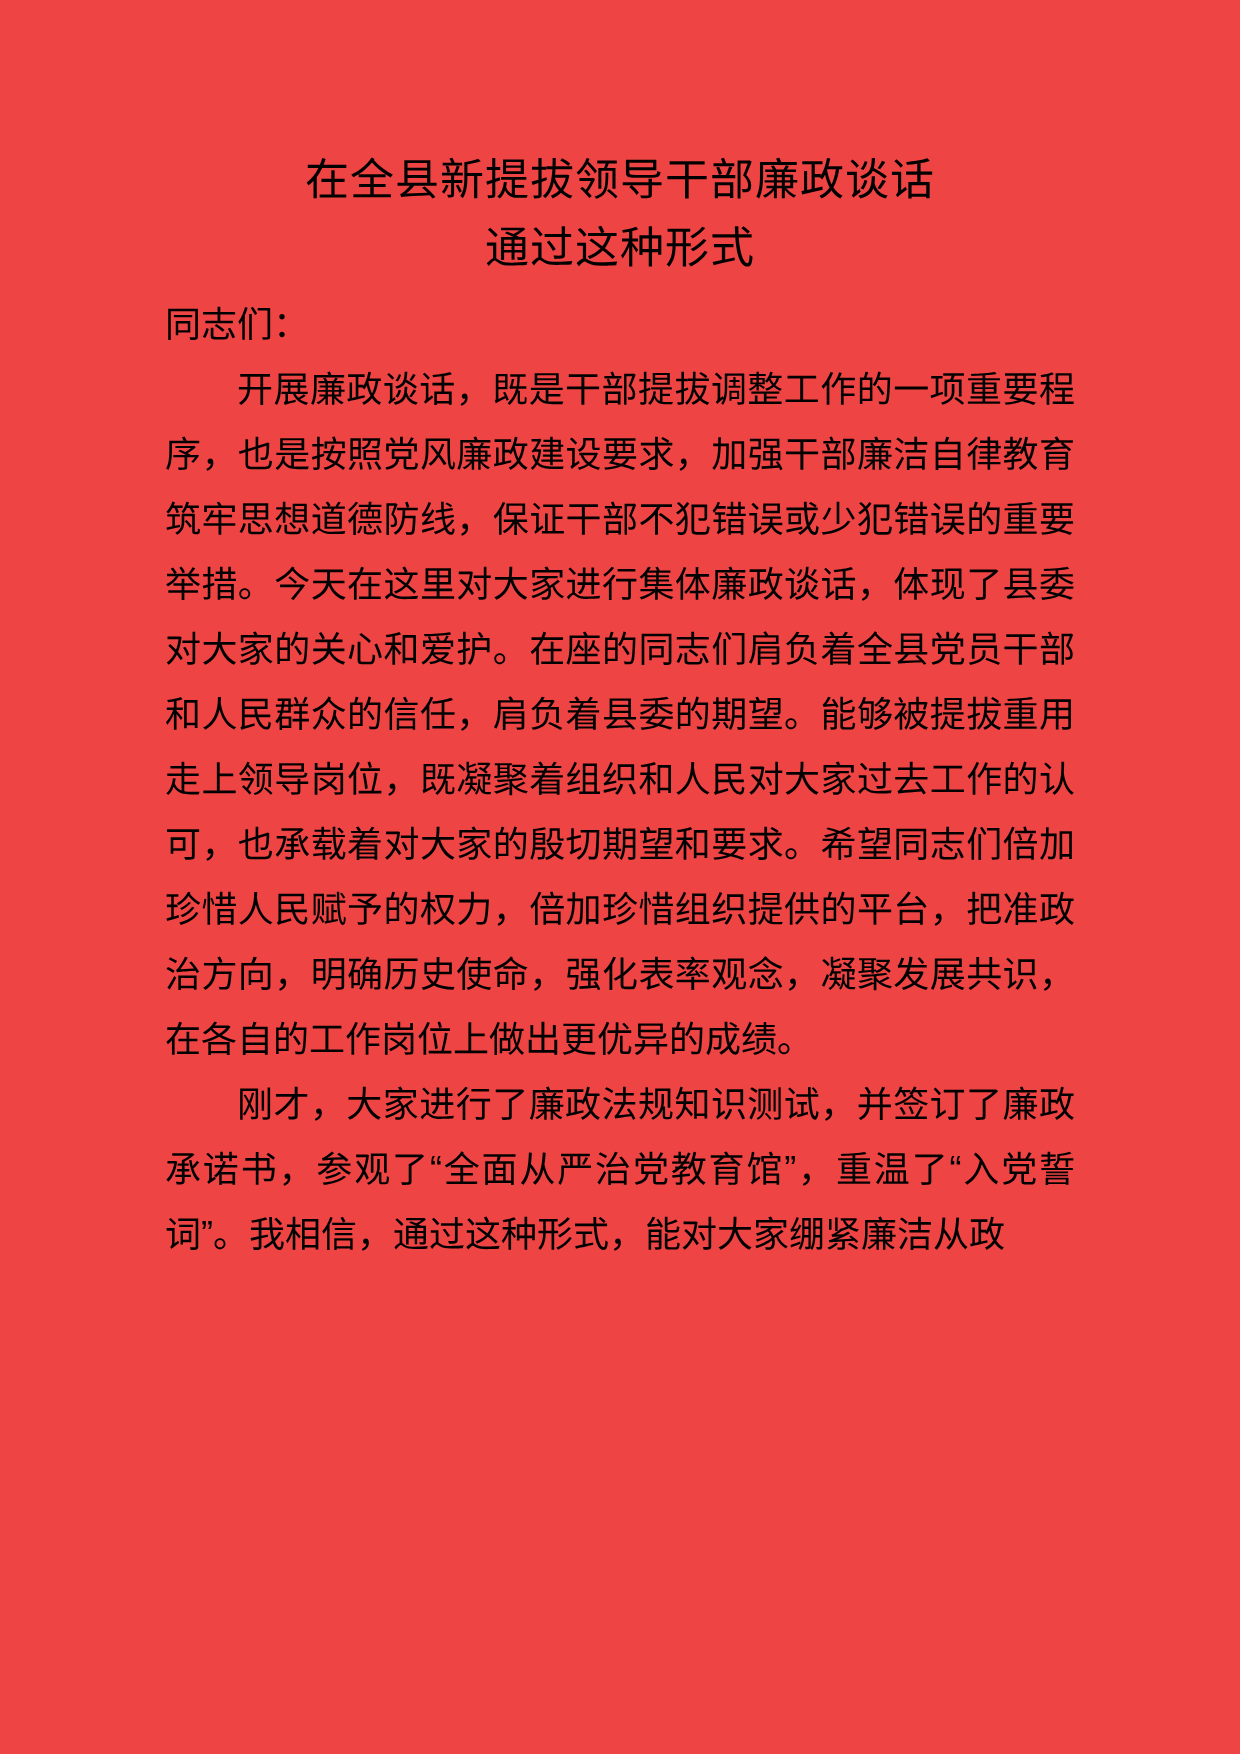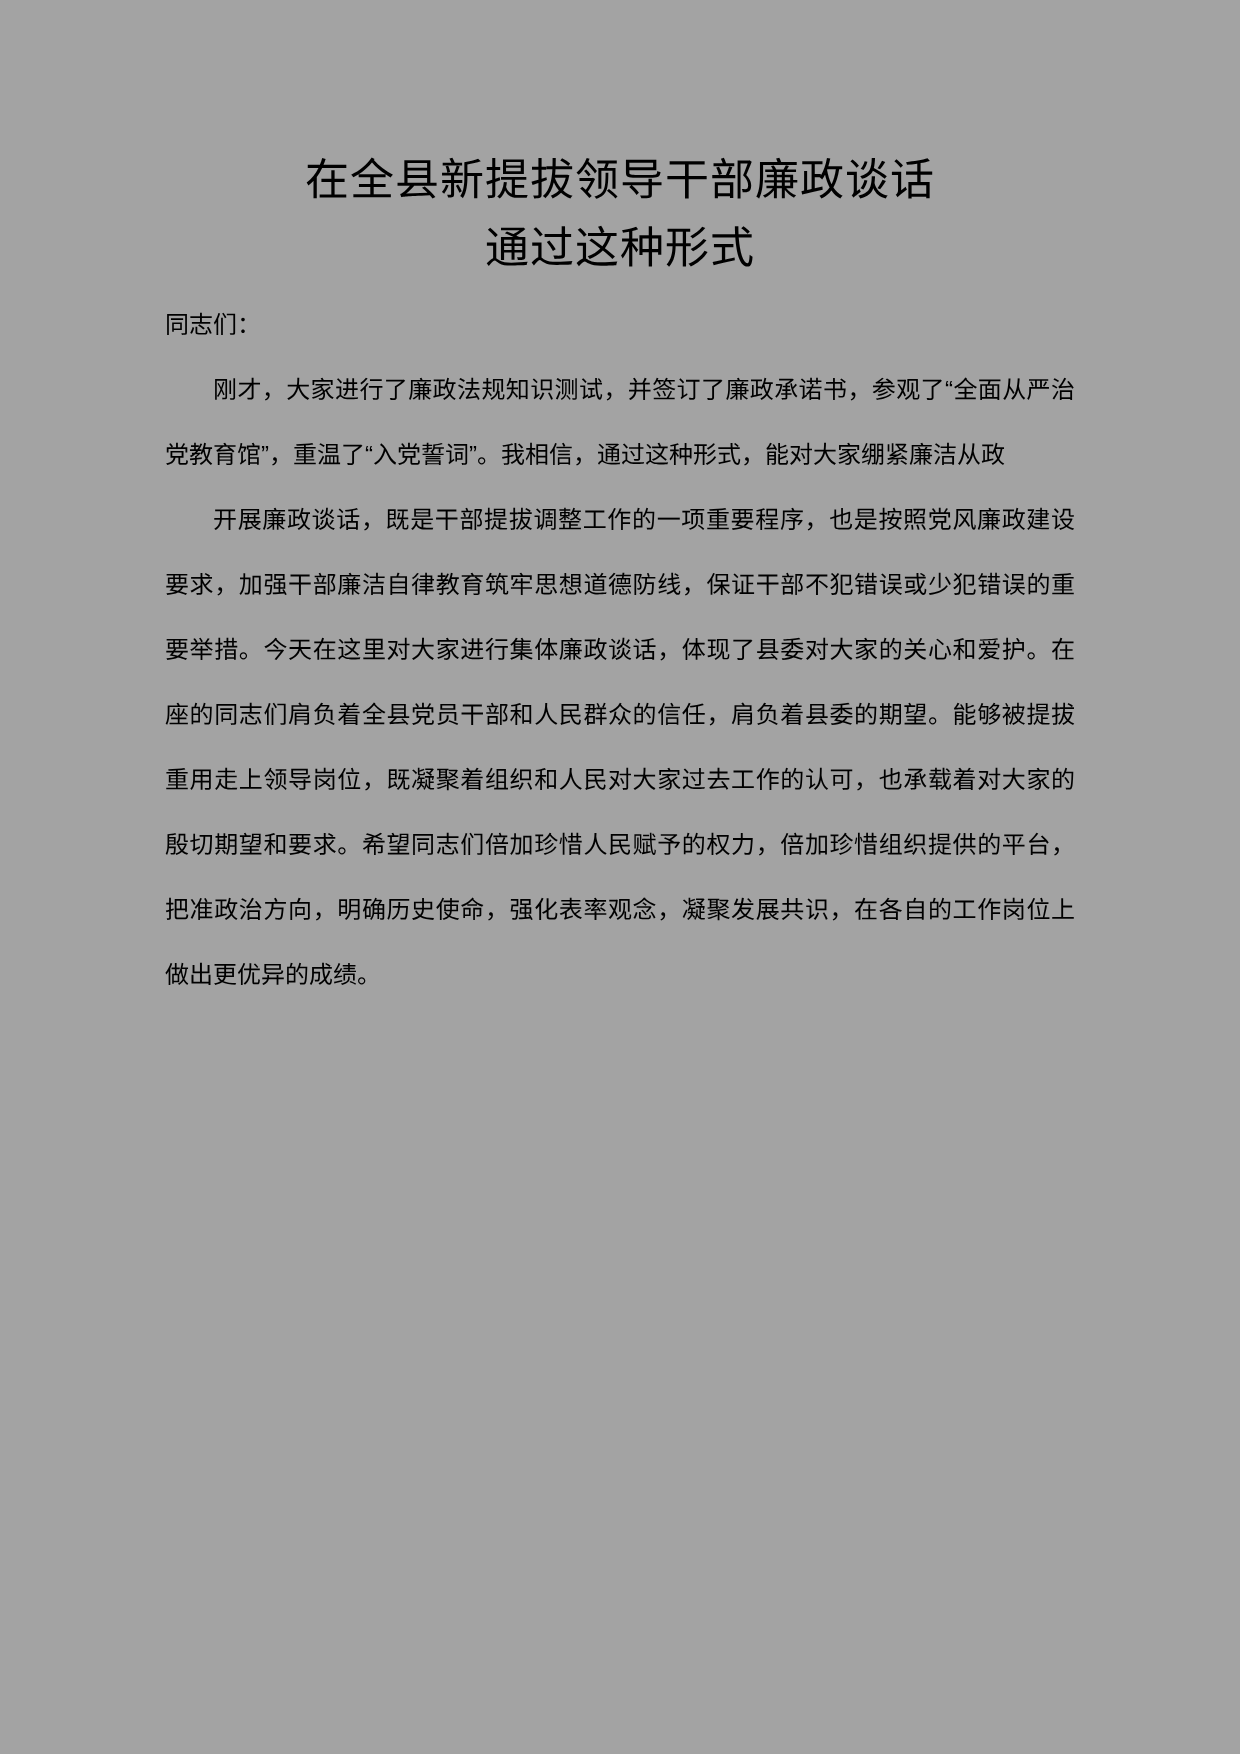"在全县新提拔领导干部廉政谈话" .page { background: #a3a3a3 -> #ef4444 }
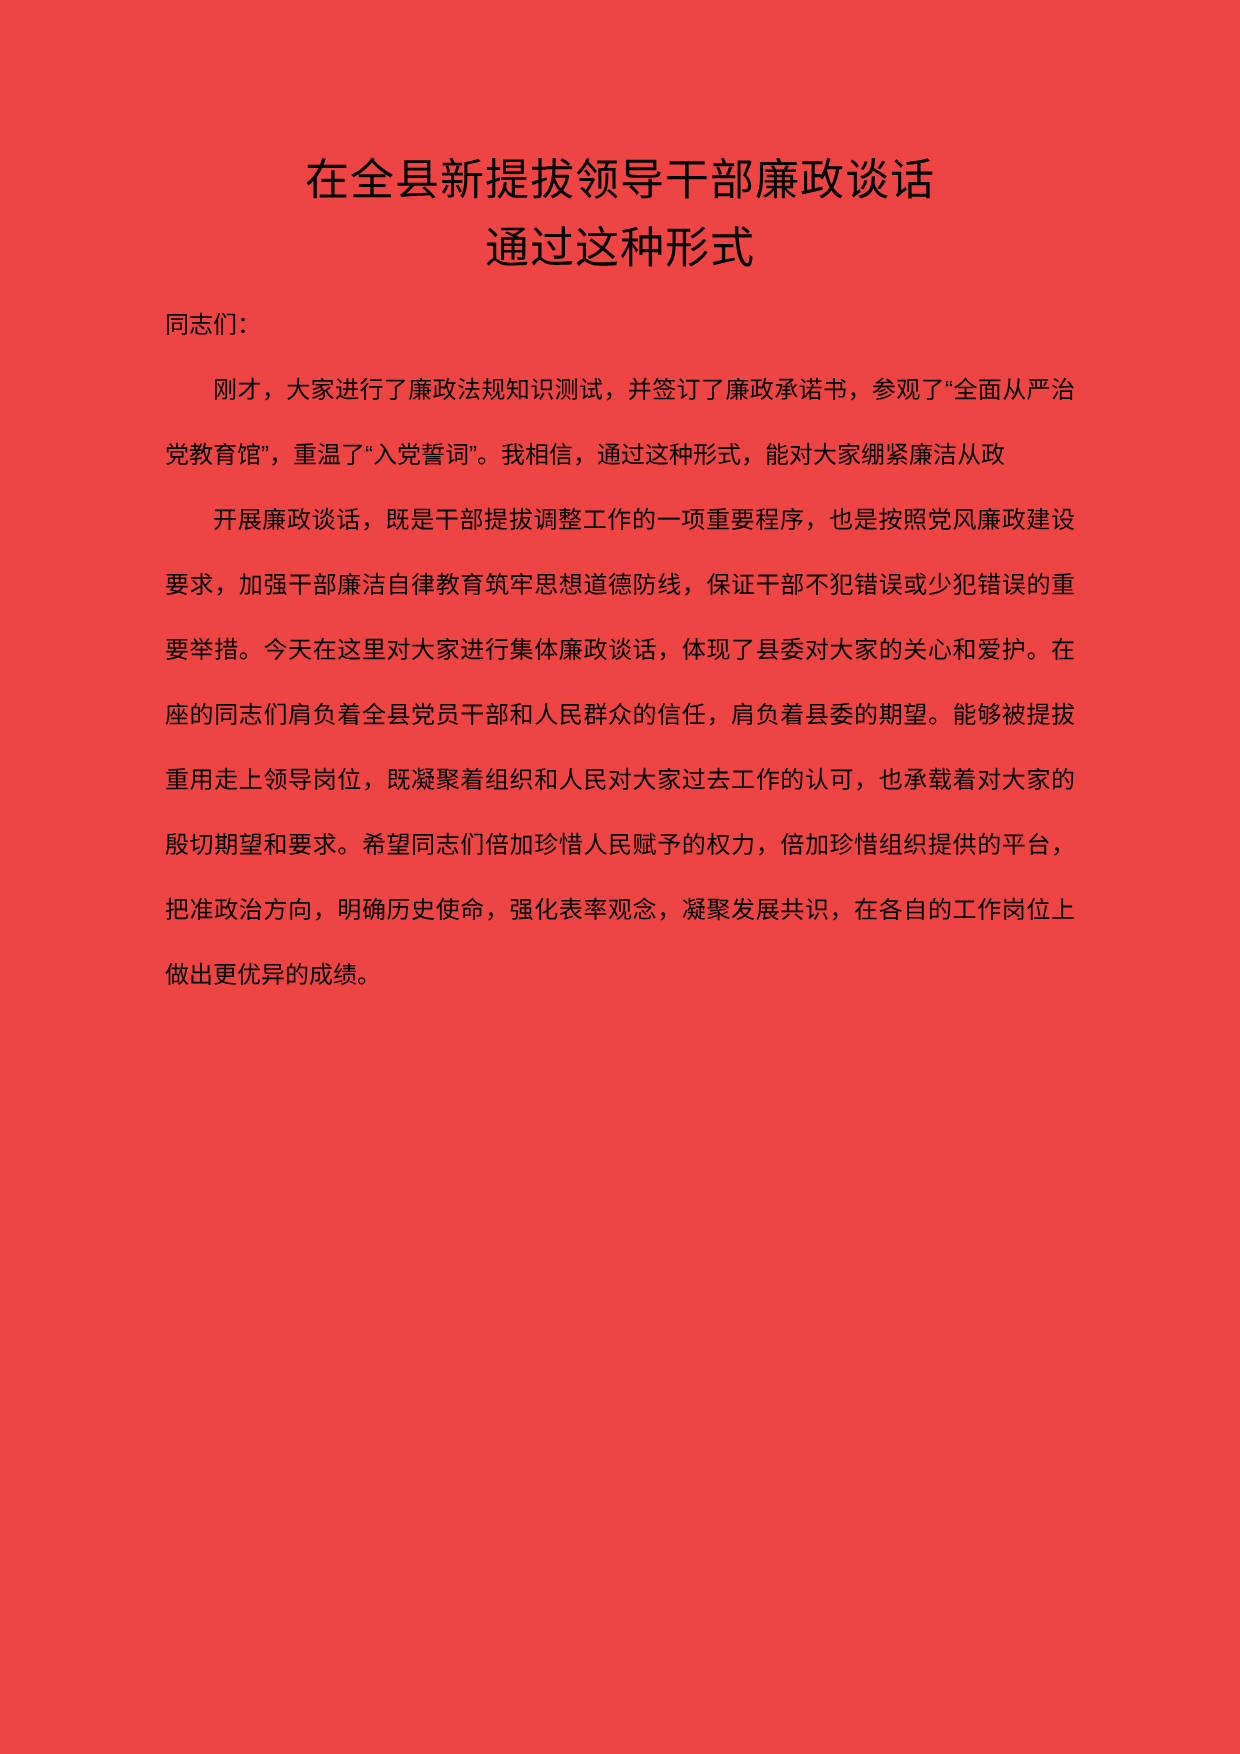"同志们：" .doc-body { font-size: 24px -> 36px }
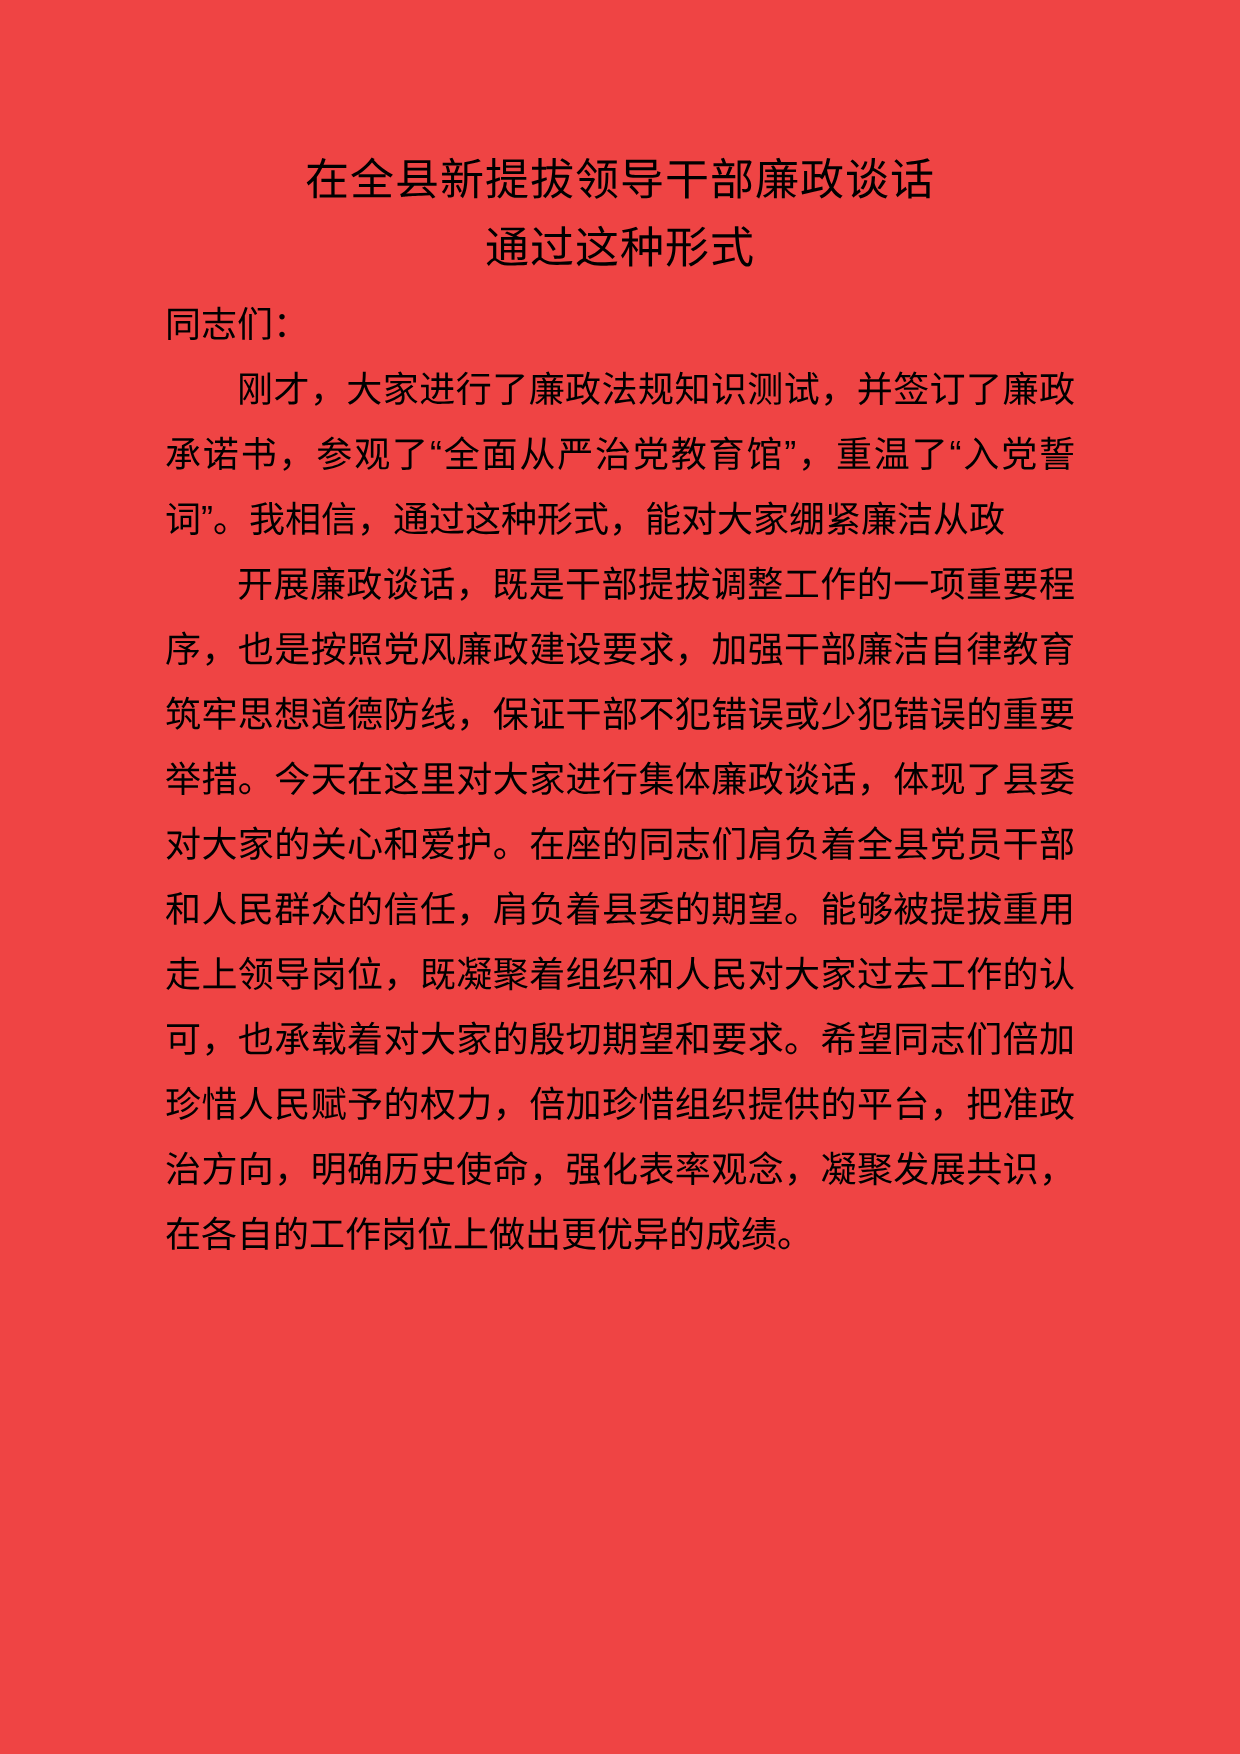"刚才，大家进行了廉政法规知识测试，并签订了廉政承诺书，参观了“全面从严治党教育馆" p.para { order: before "开展廉政谈话，既是干部提拔调整工作的一项重要程序，也是按照党风廉政建设要求，加强" -> after "开展廉政谈话，既是干部提拔调整工作的一项重要程序，也是按照党风廉政建设要求，加强" }
